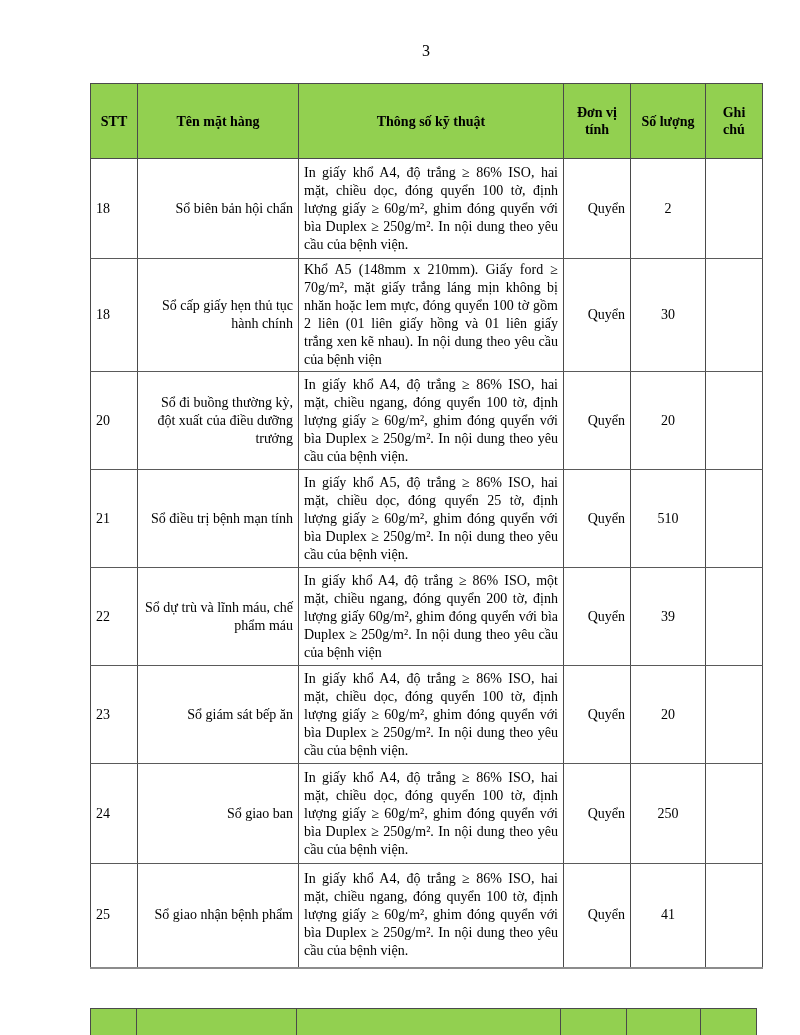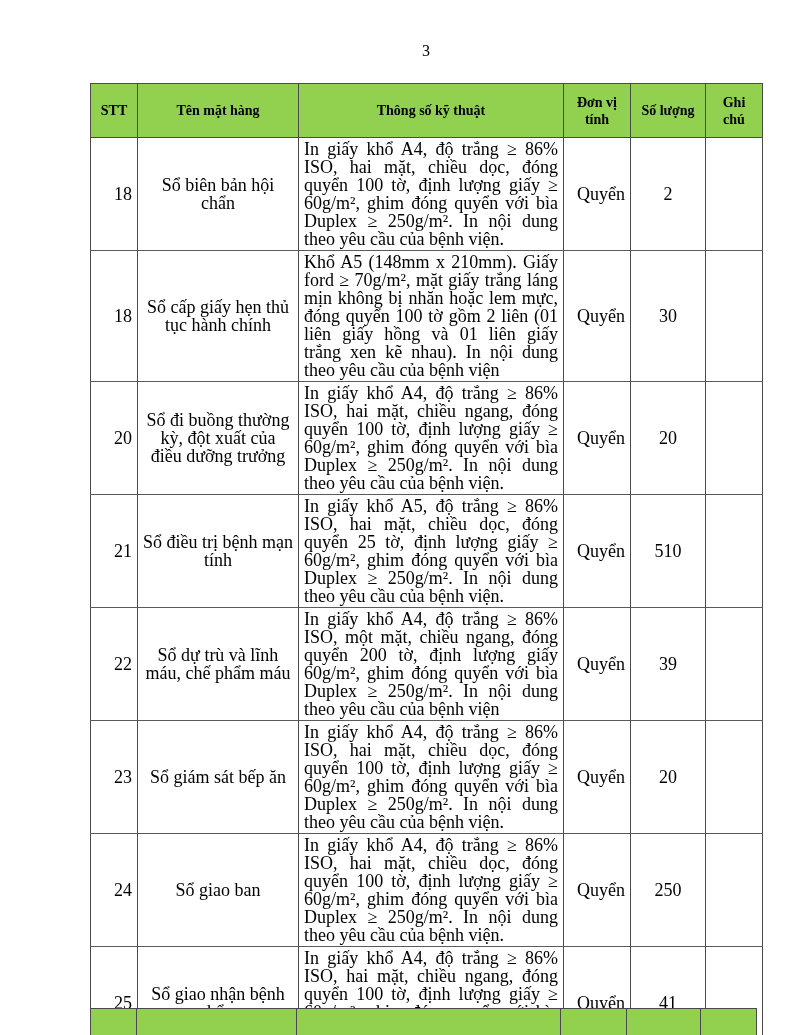"STT" table.main-table tr.header-row { height: 54px -> 75px }
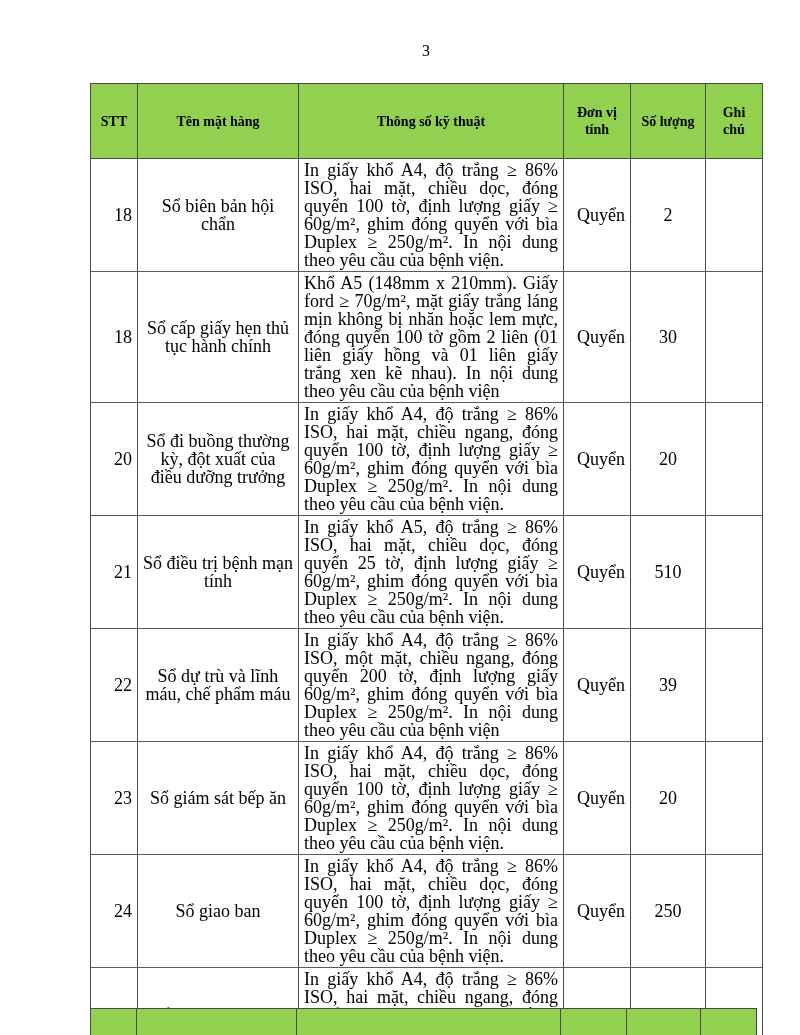"In giấy khổ A4, độ" table.main-table th, table.main-table td { font-size: 18px -> 14px }
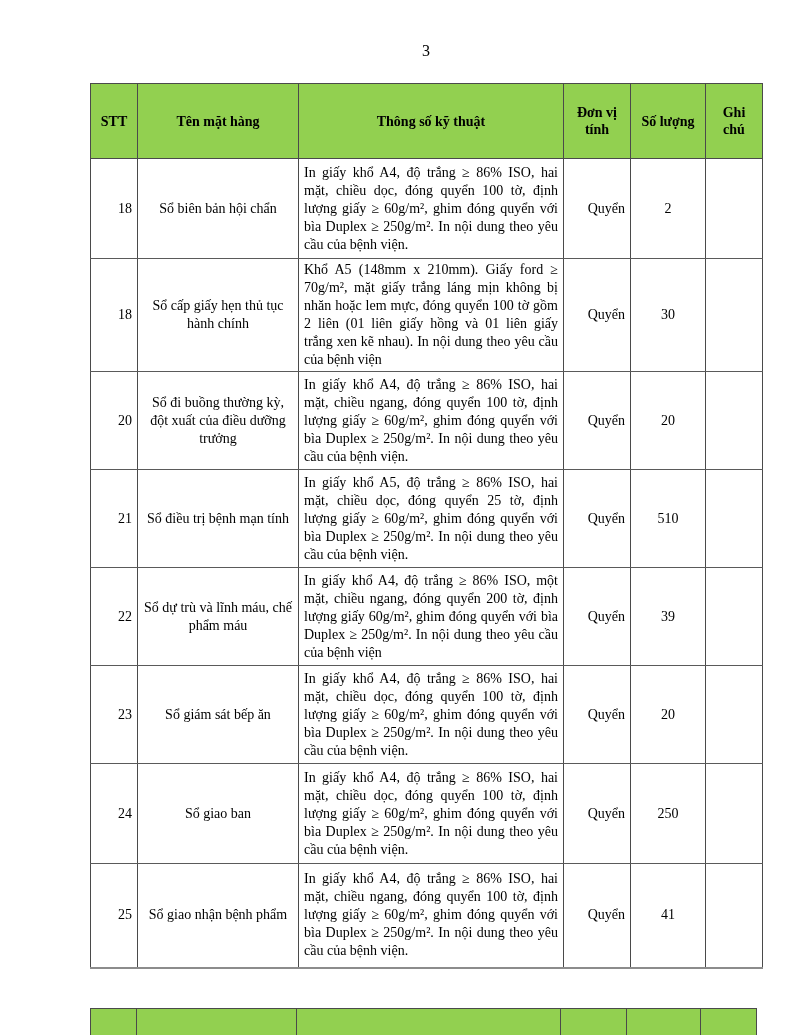"18" td.cell-stt { text-align: right -> left }
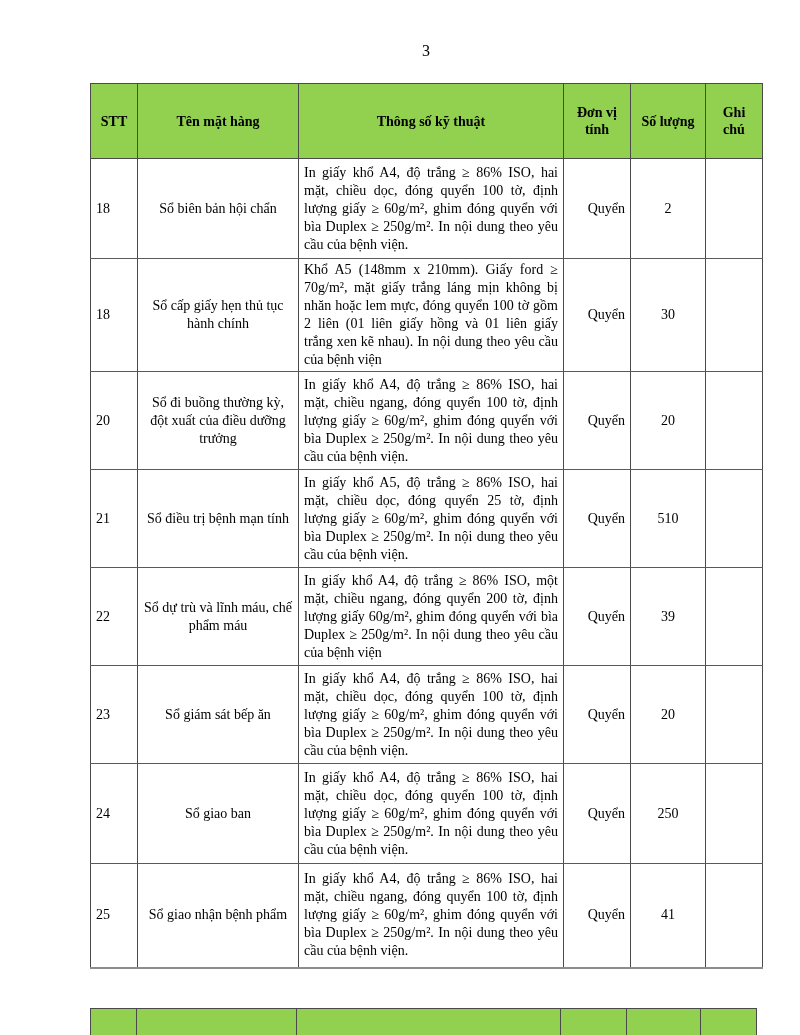"Sổ biên bản hội chẩn" td.cell-name { text-align: center -> right }
